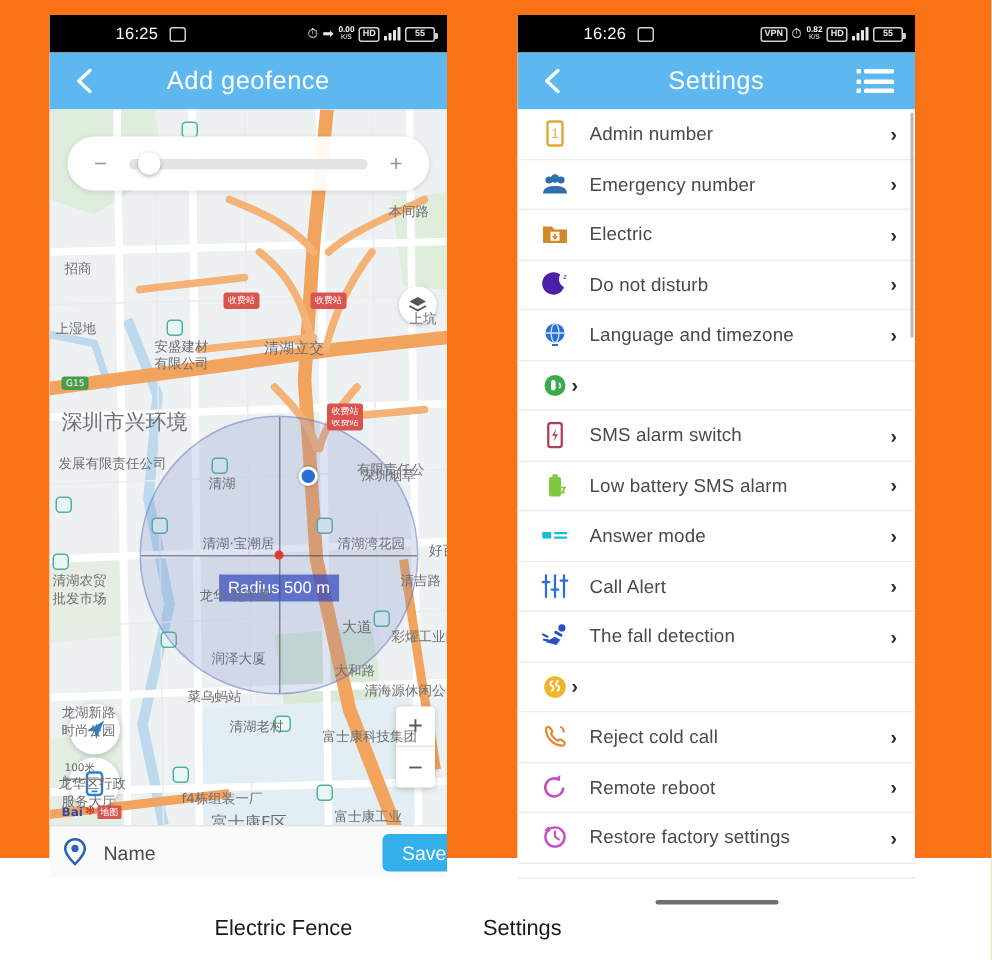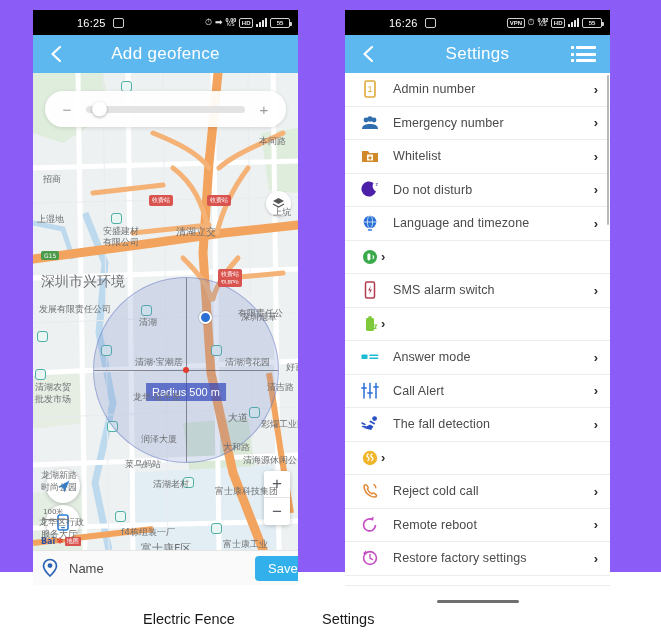"16:25" .canvas { background: #8b5cf6 -> #f97316 }
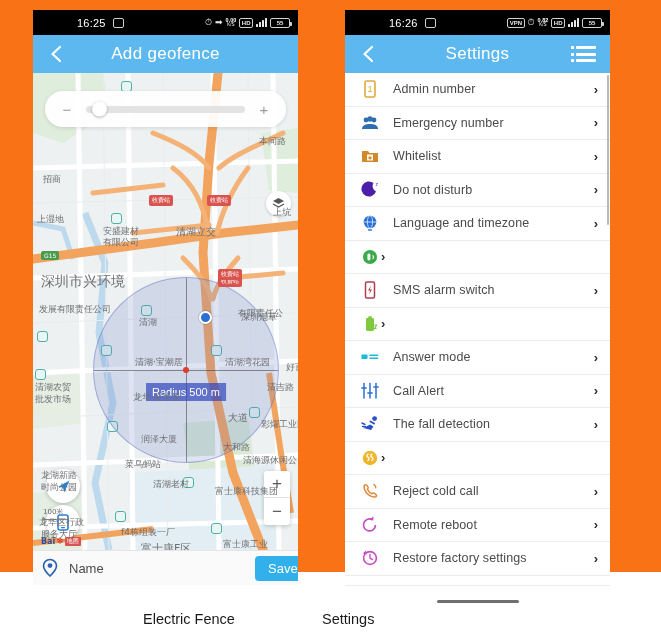"Whitelist" span.slabel { text: Whitelist -> Electric }
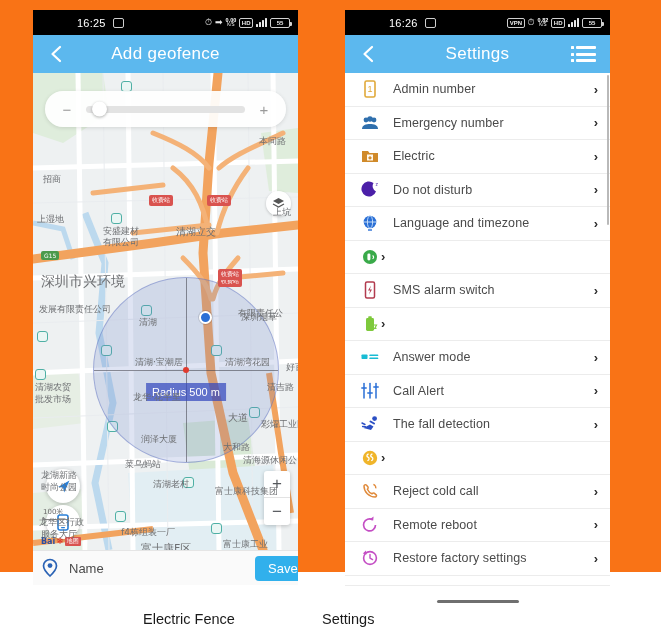"Low battery SMS alarm" span.slabel { html: none -> <span>Low battery SMS alarm</span> }
